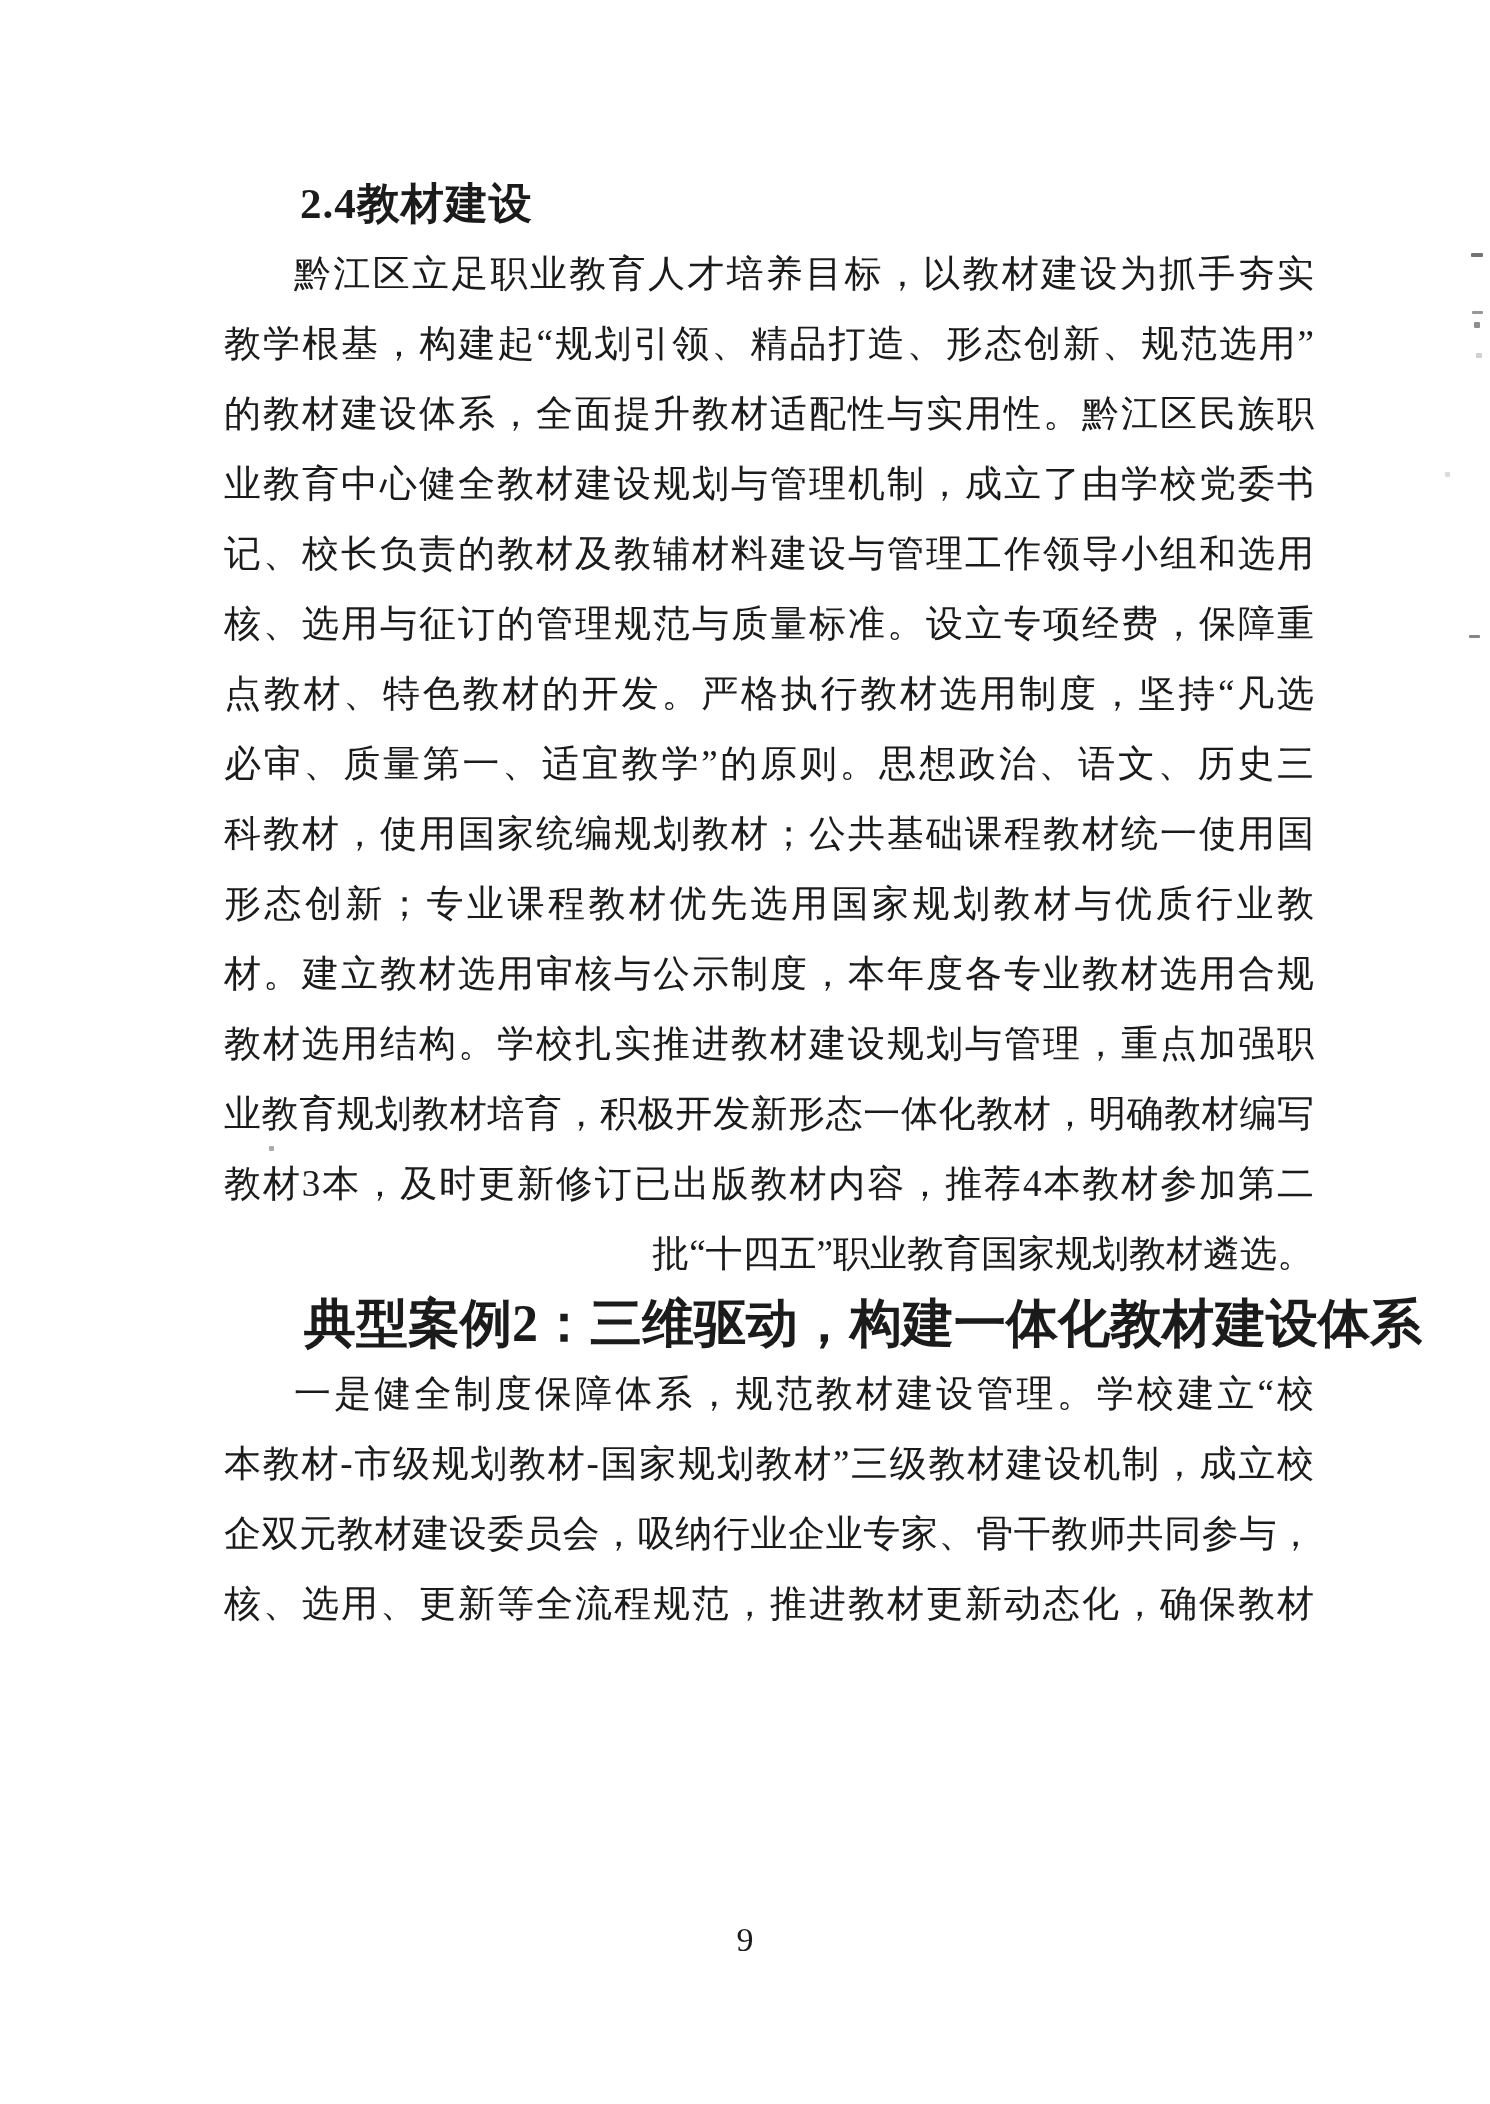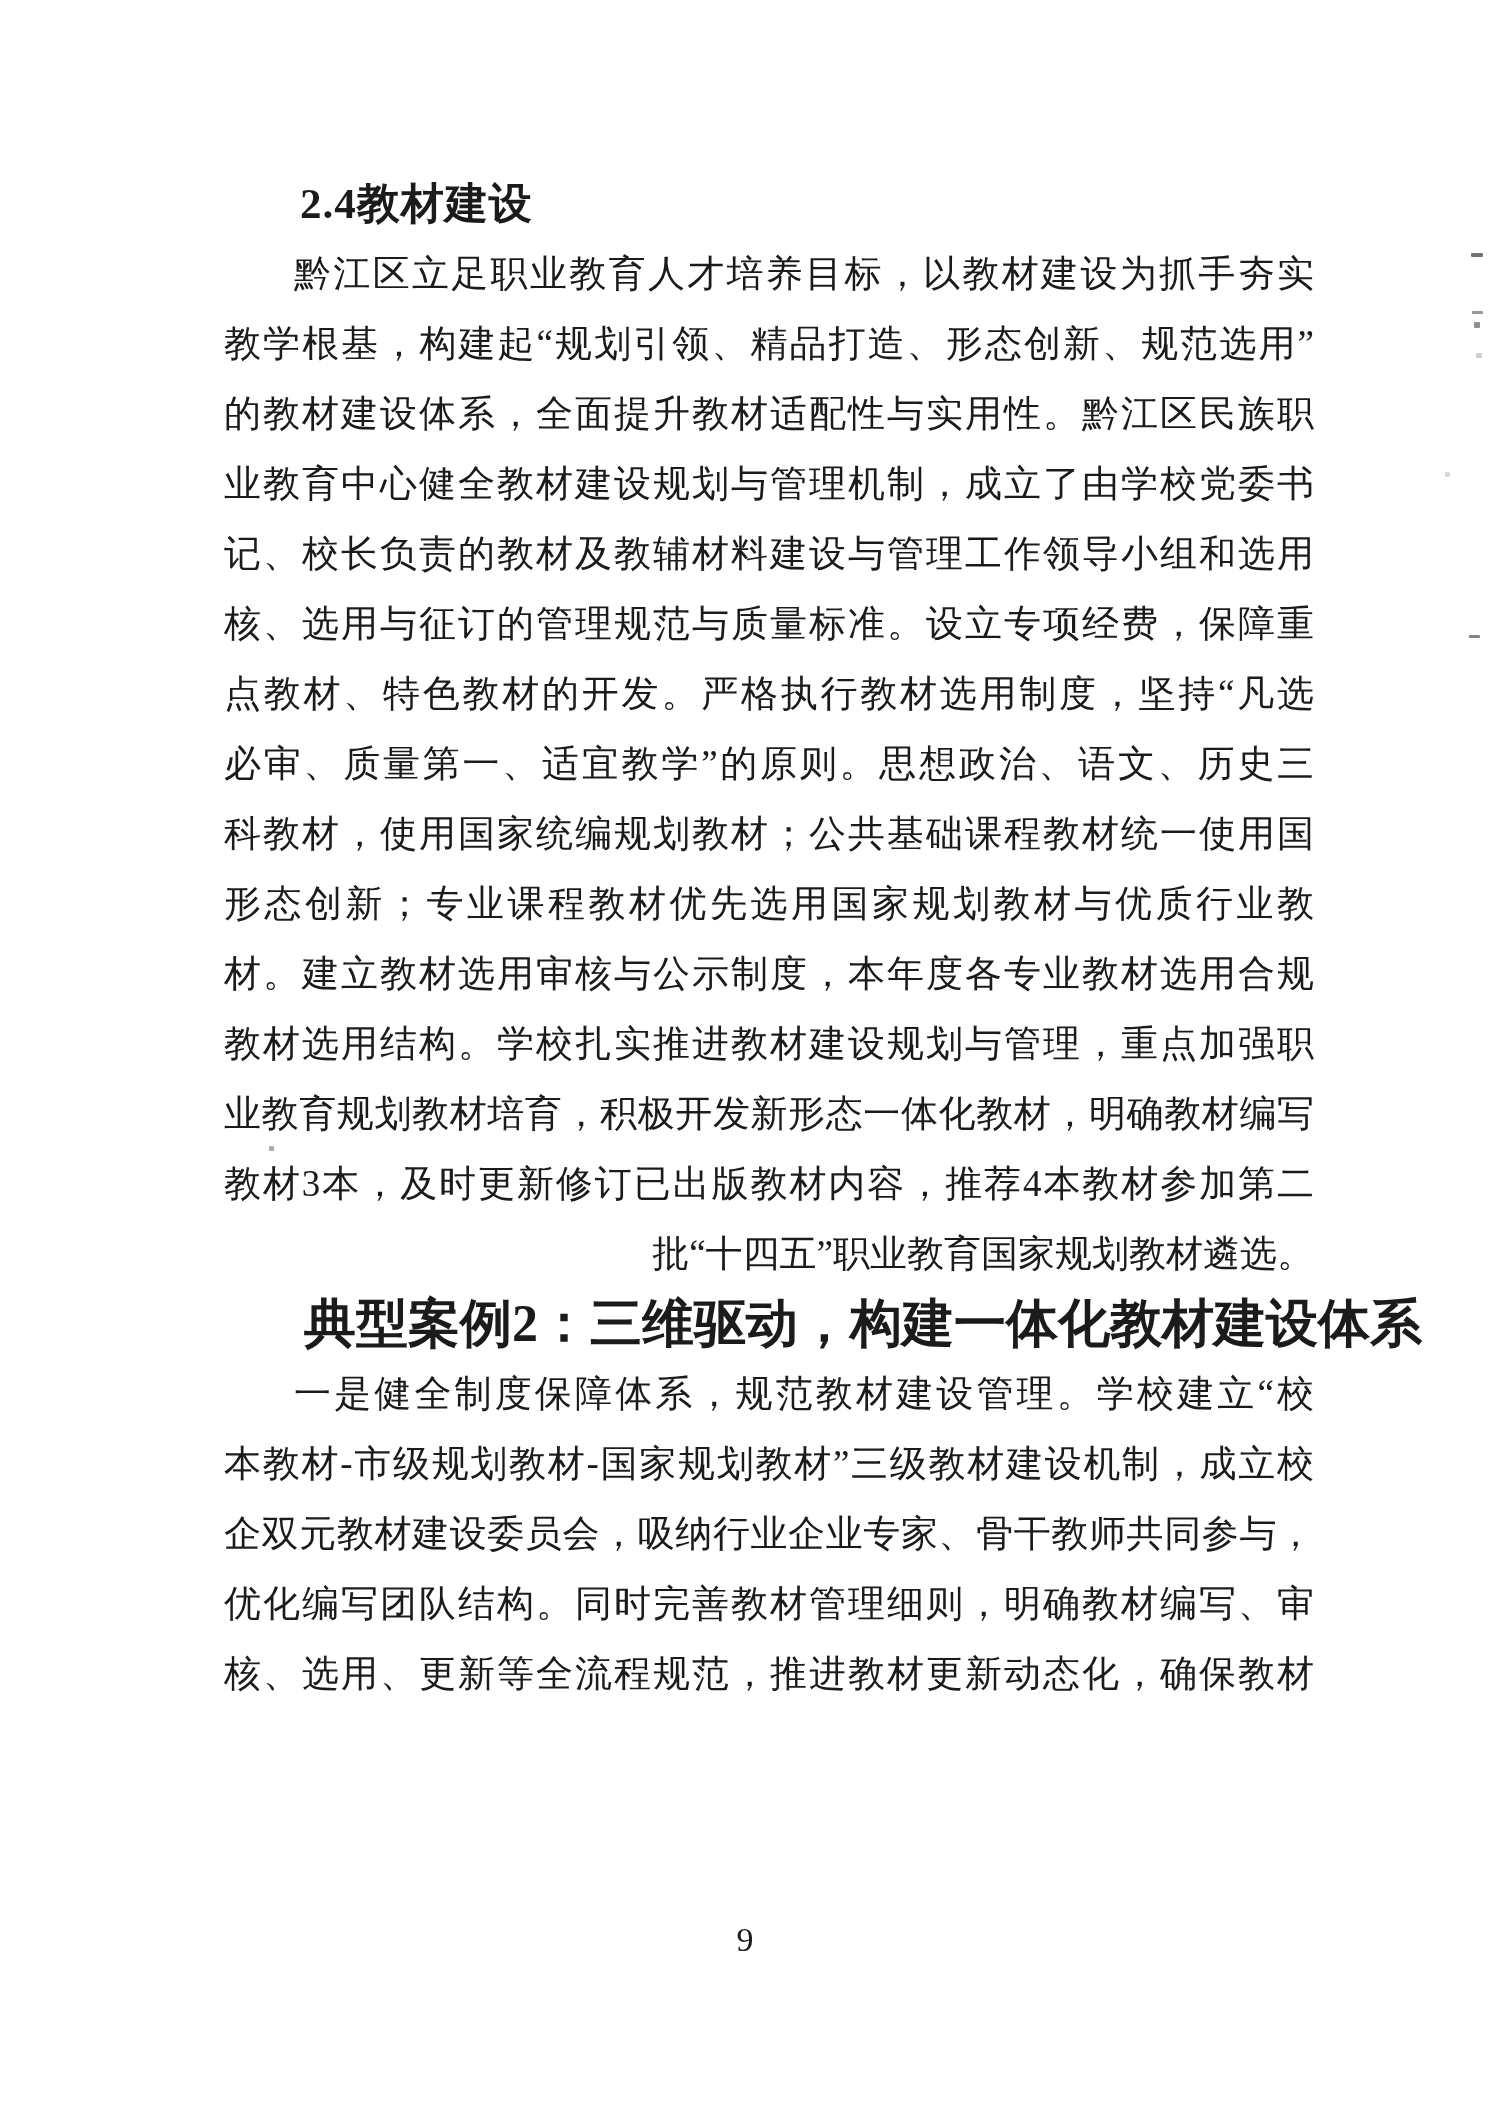"优化编写团队结构。同时完善教材管理细则，明确教材编写、审" div.line { html: <div>优化编写团队结构。同时完善教材管理细则，明确教材编写、审</div> -> none }
